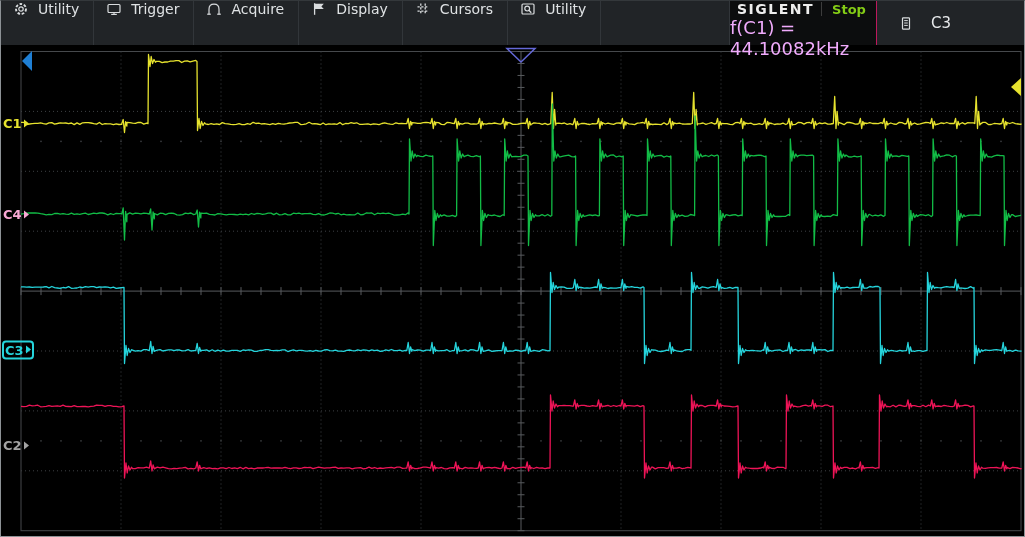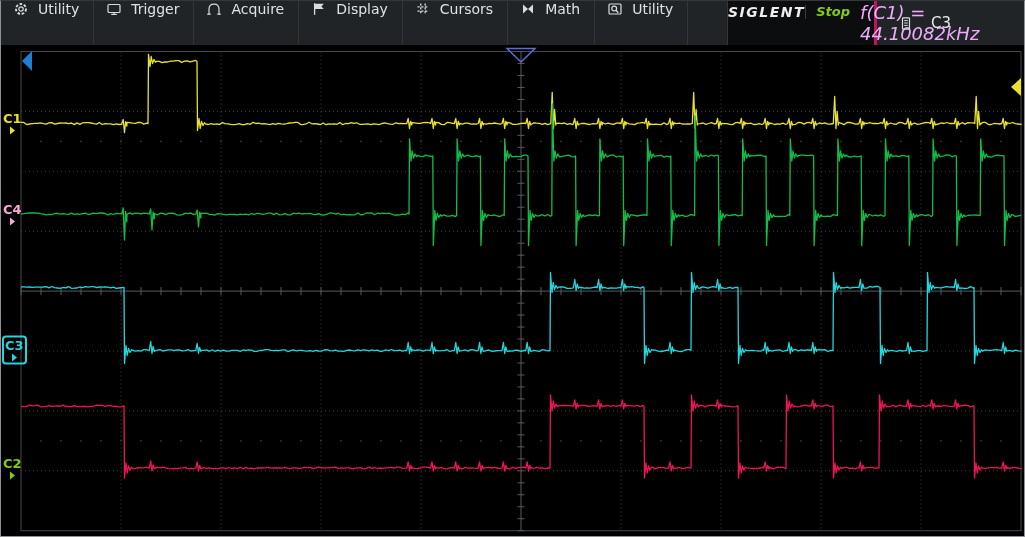"Math" div.menu-item { html: <div> <span> <svg> <path></path> <path></path> </svg> </span> <span>Math</span> </div> -> none }
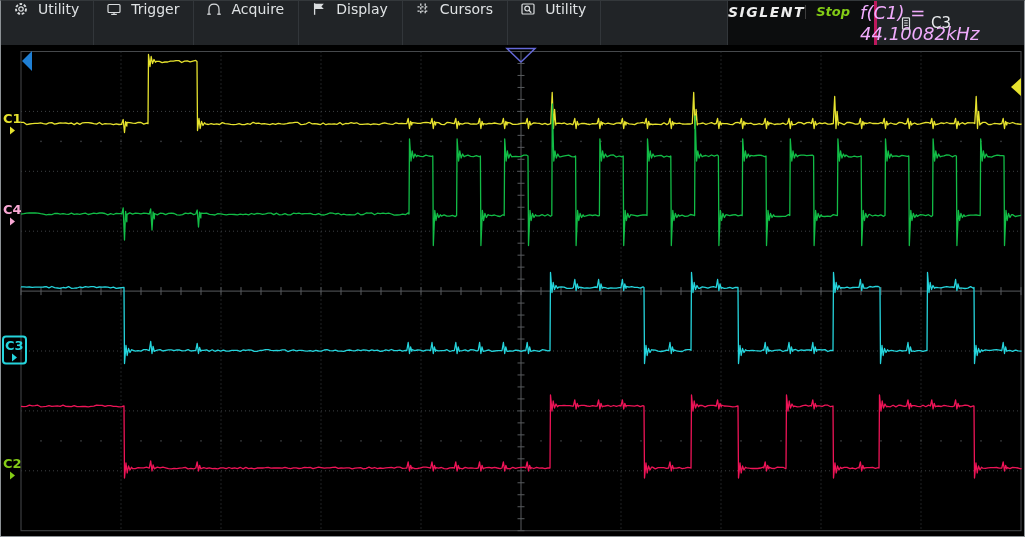"SIGLENT" .sig-box { border-right: 3px solid #be185d -> 1px solid #be185d; flex-direction: row -> column; font-style: italic -> none }
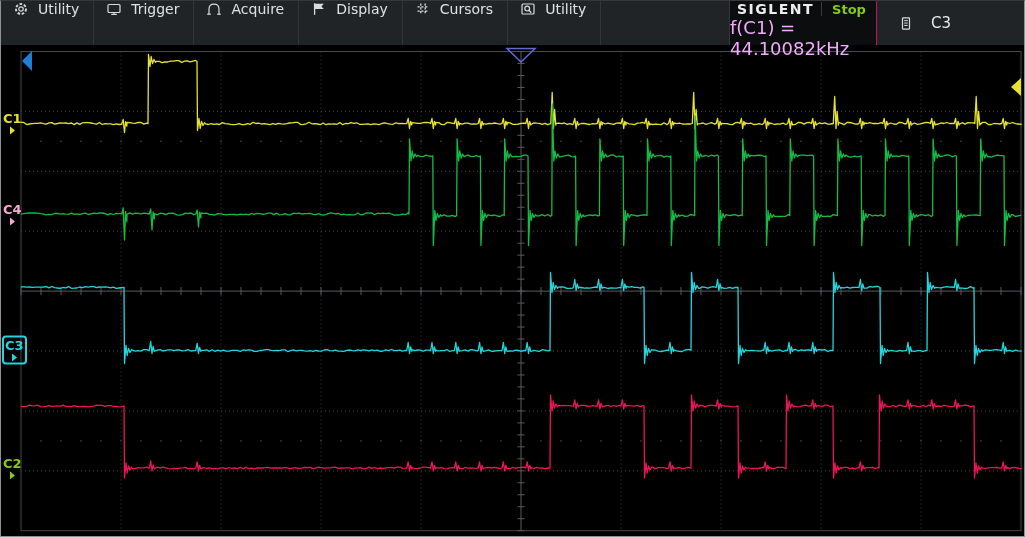"C1" .ch-label { flex-direction: column -> none }
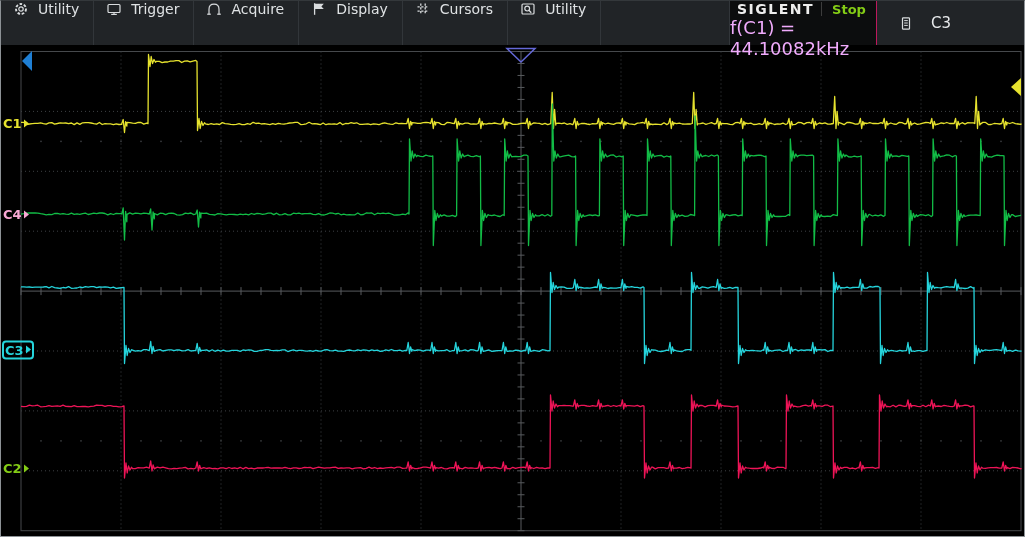"C2" div.ch-label { color: #84cc16 -> #a3a3a3; top: 467px -> 444px }
